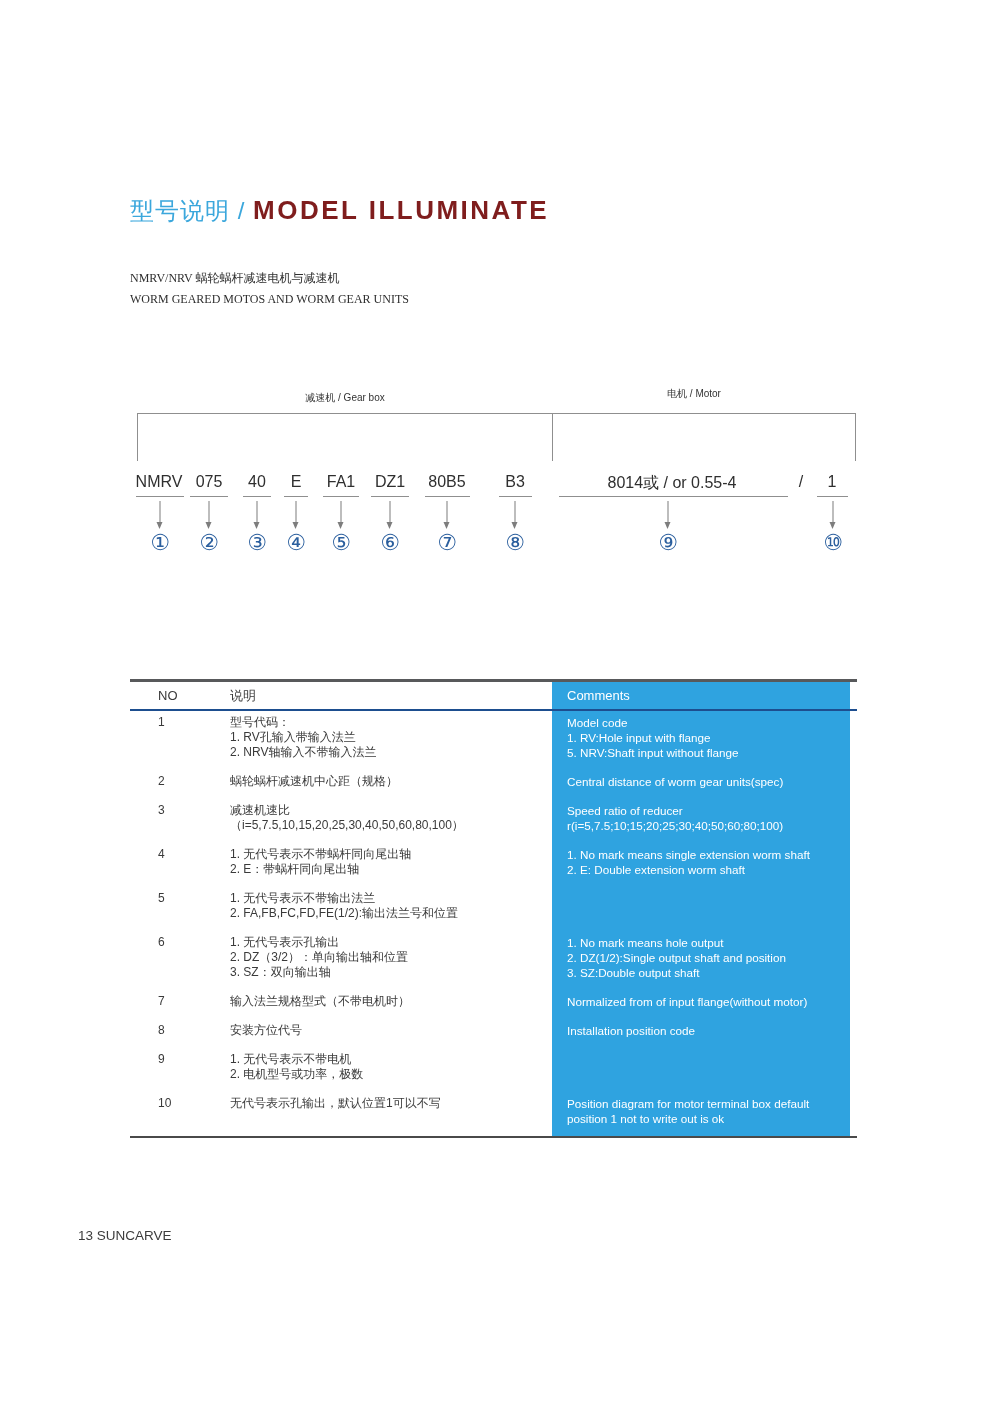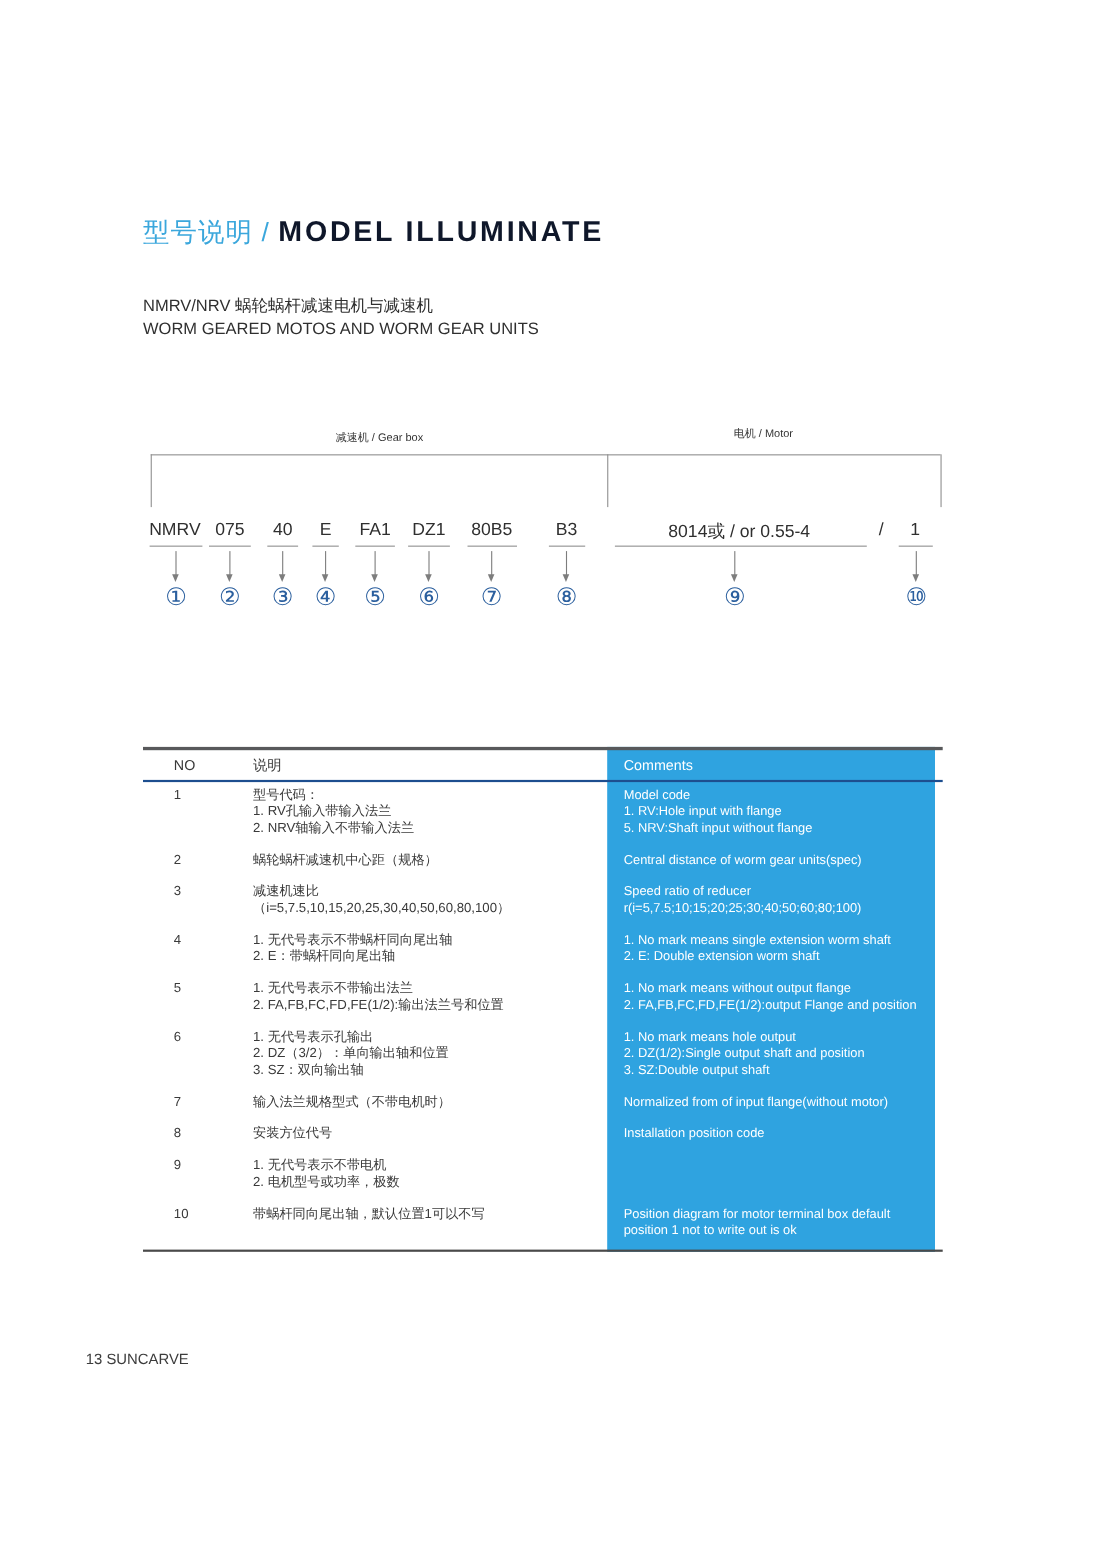"MODEL ILLUMINATE" .title .en { color: #0f172a -> #7f1d1d }
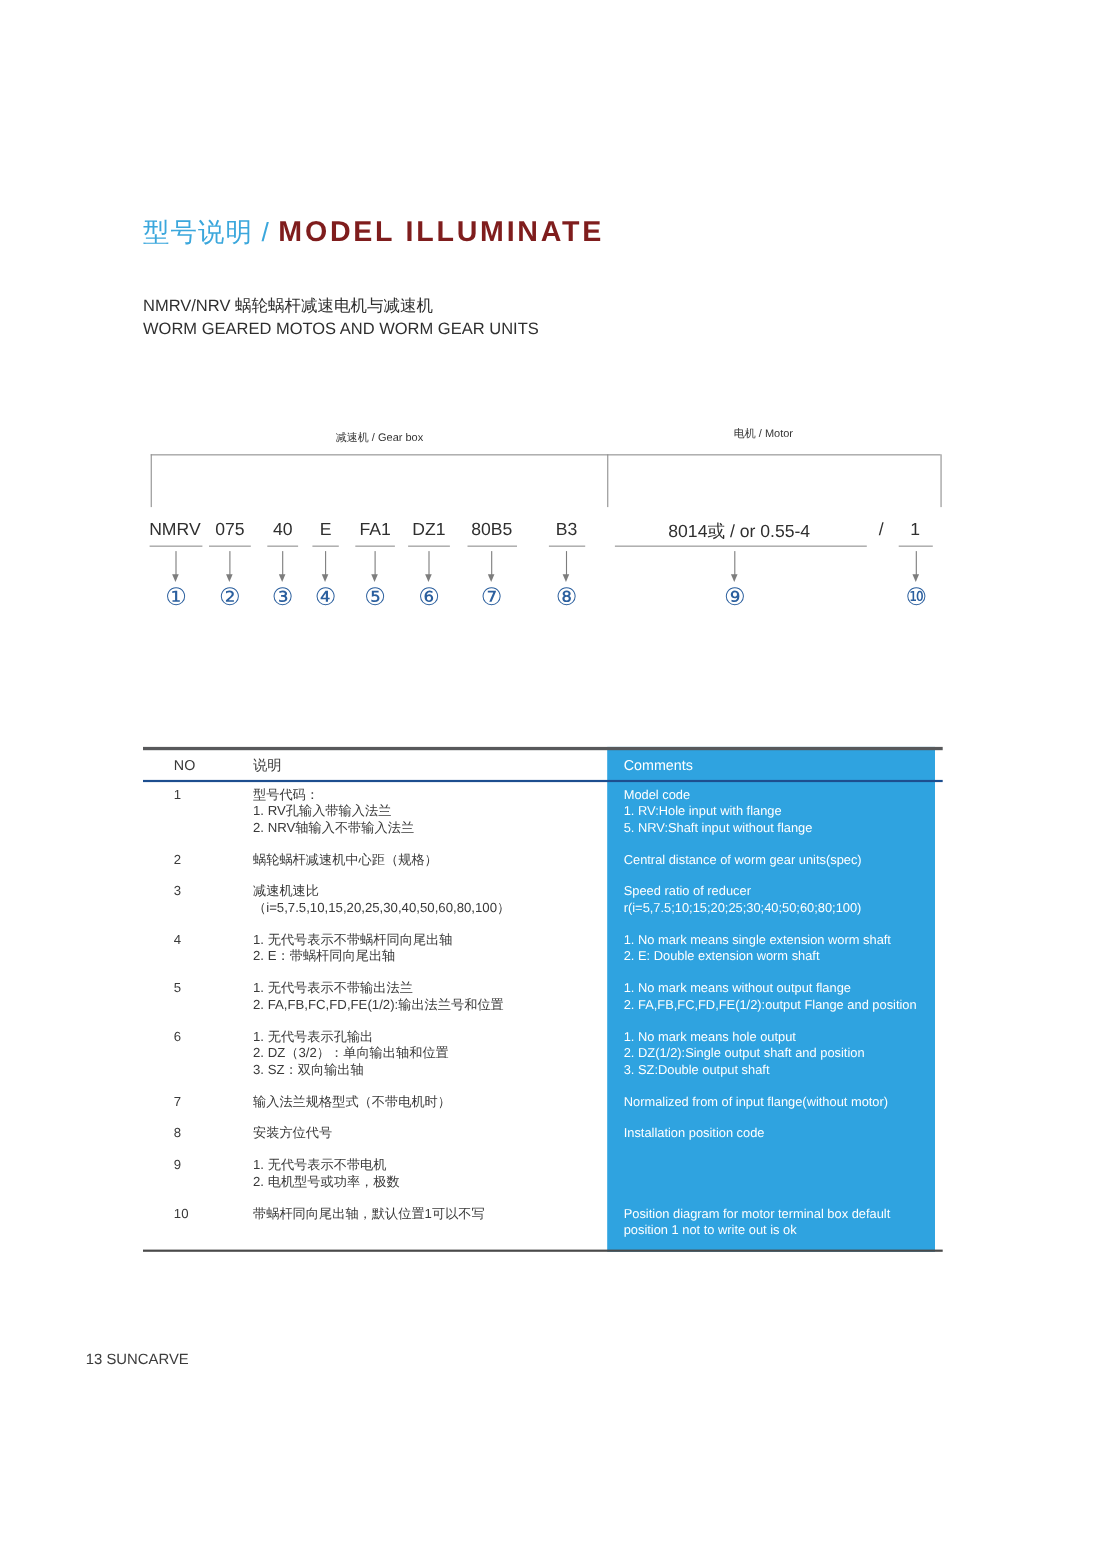"NMRV/NRV 蜗轮蜗杆减速电机与减速机" .subtitle { font-family: none -> Liberation Serif, serif; font-size: 15px -> 12px }
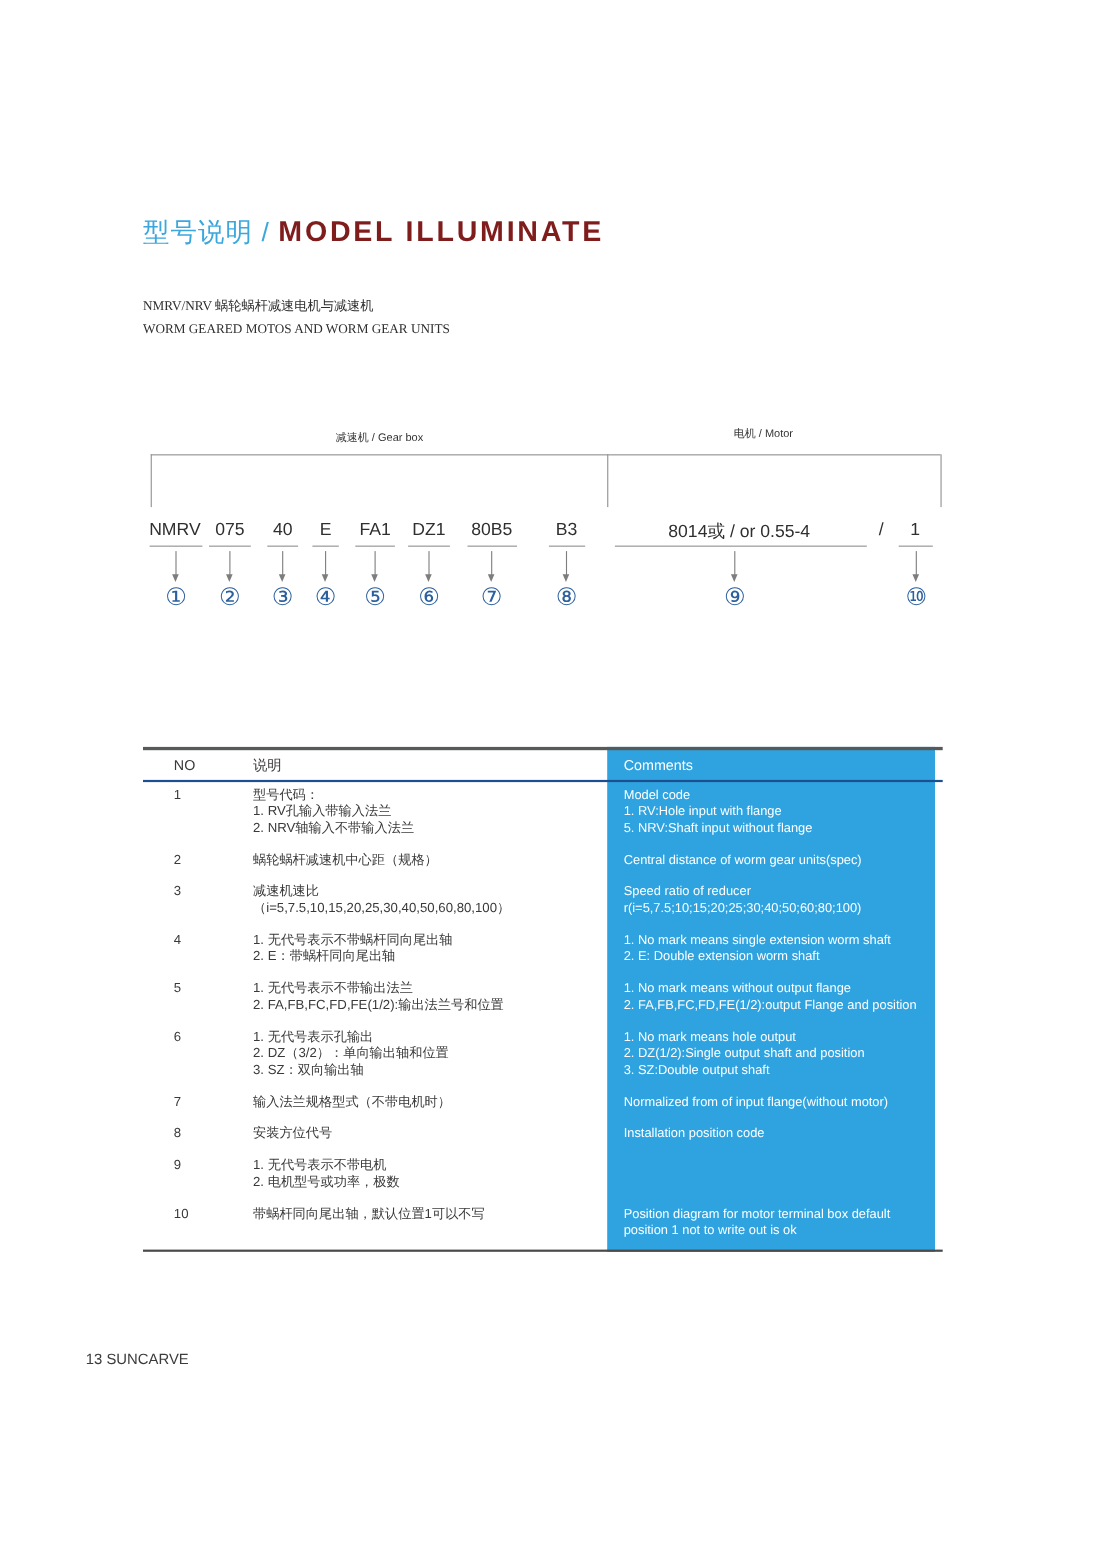"1. No mark means without" div.c-com { html: <div>1. No mark means without output flange 2. FA,FB,FC,FD,FE(1/2):output Flange and position</div> -> none }
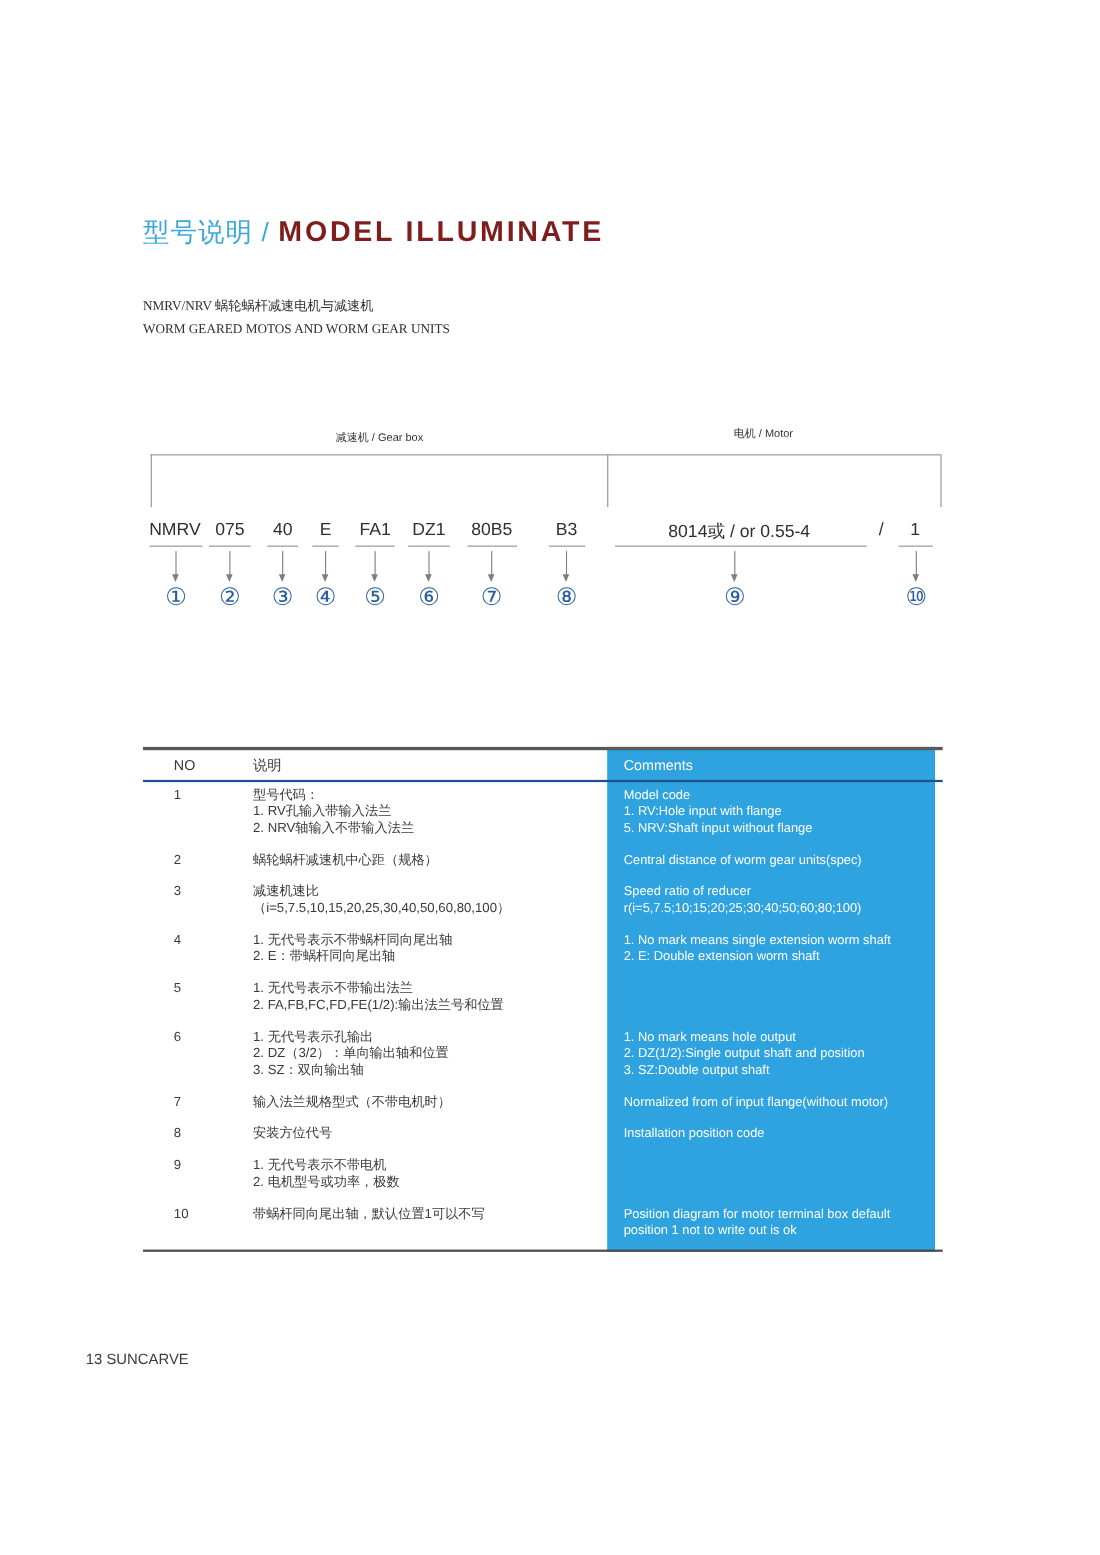"带蜗杆同向尾出轴，默认位置1可以不写" div.c-desc { text: 带蜗杆同向尾出轴 -> 无代号表示孔输出 }
